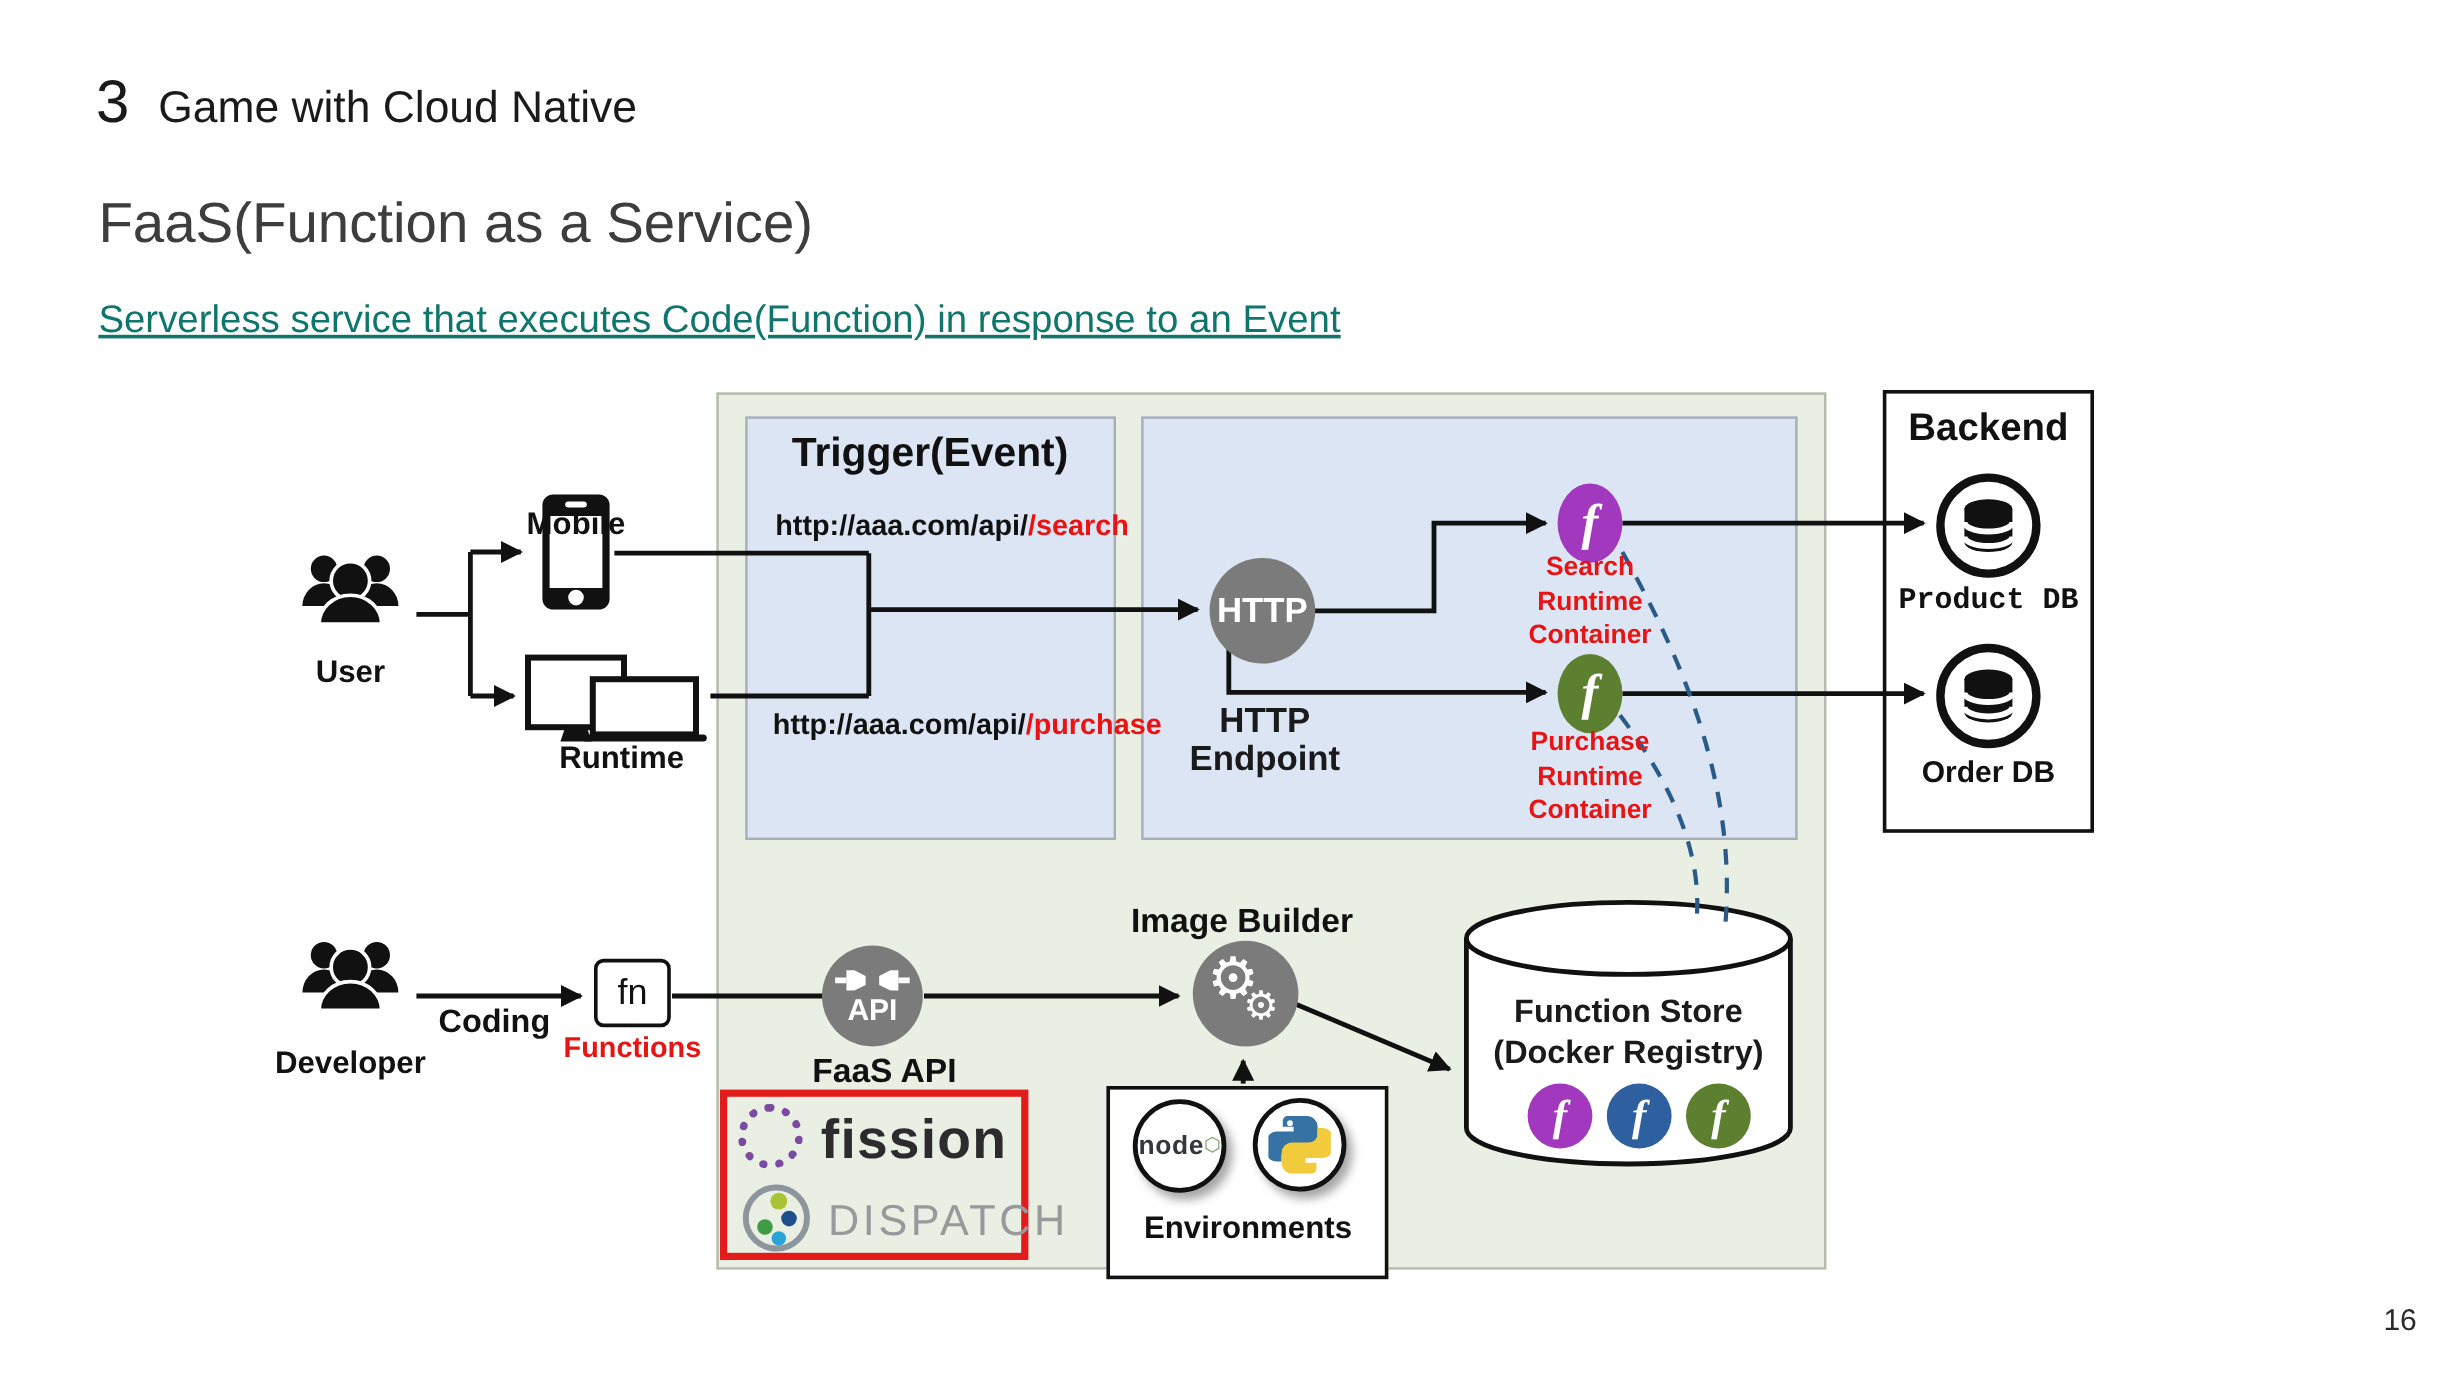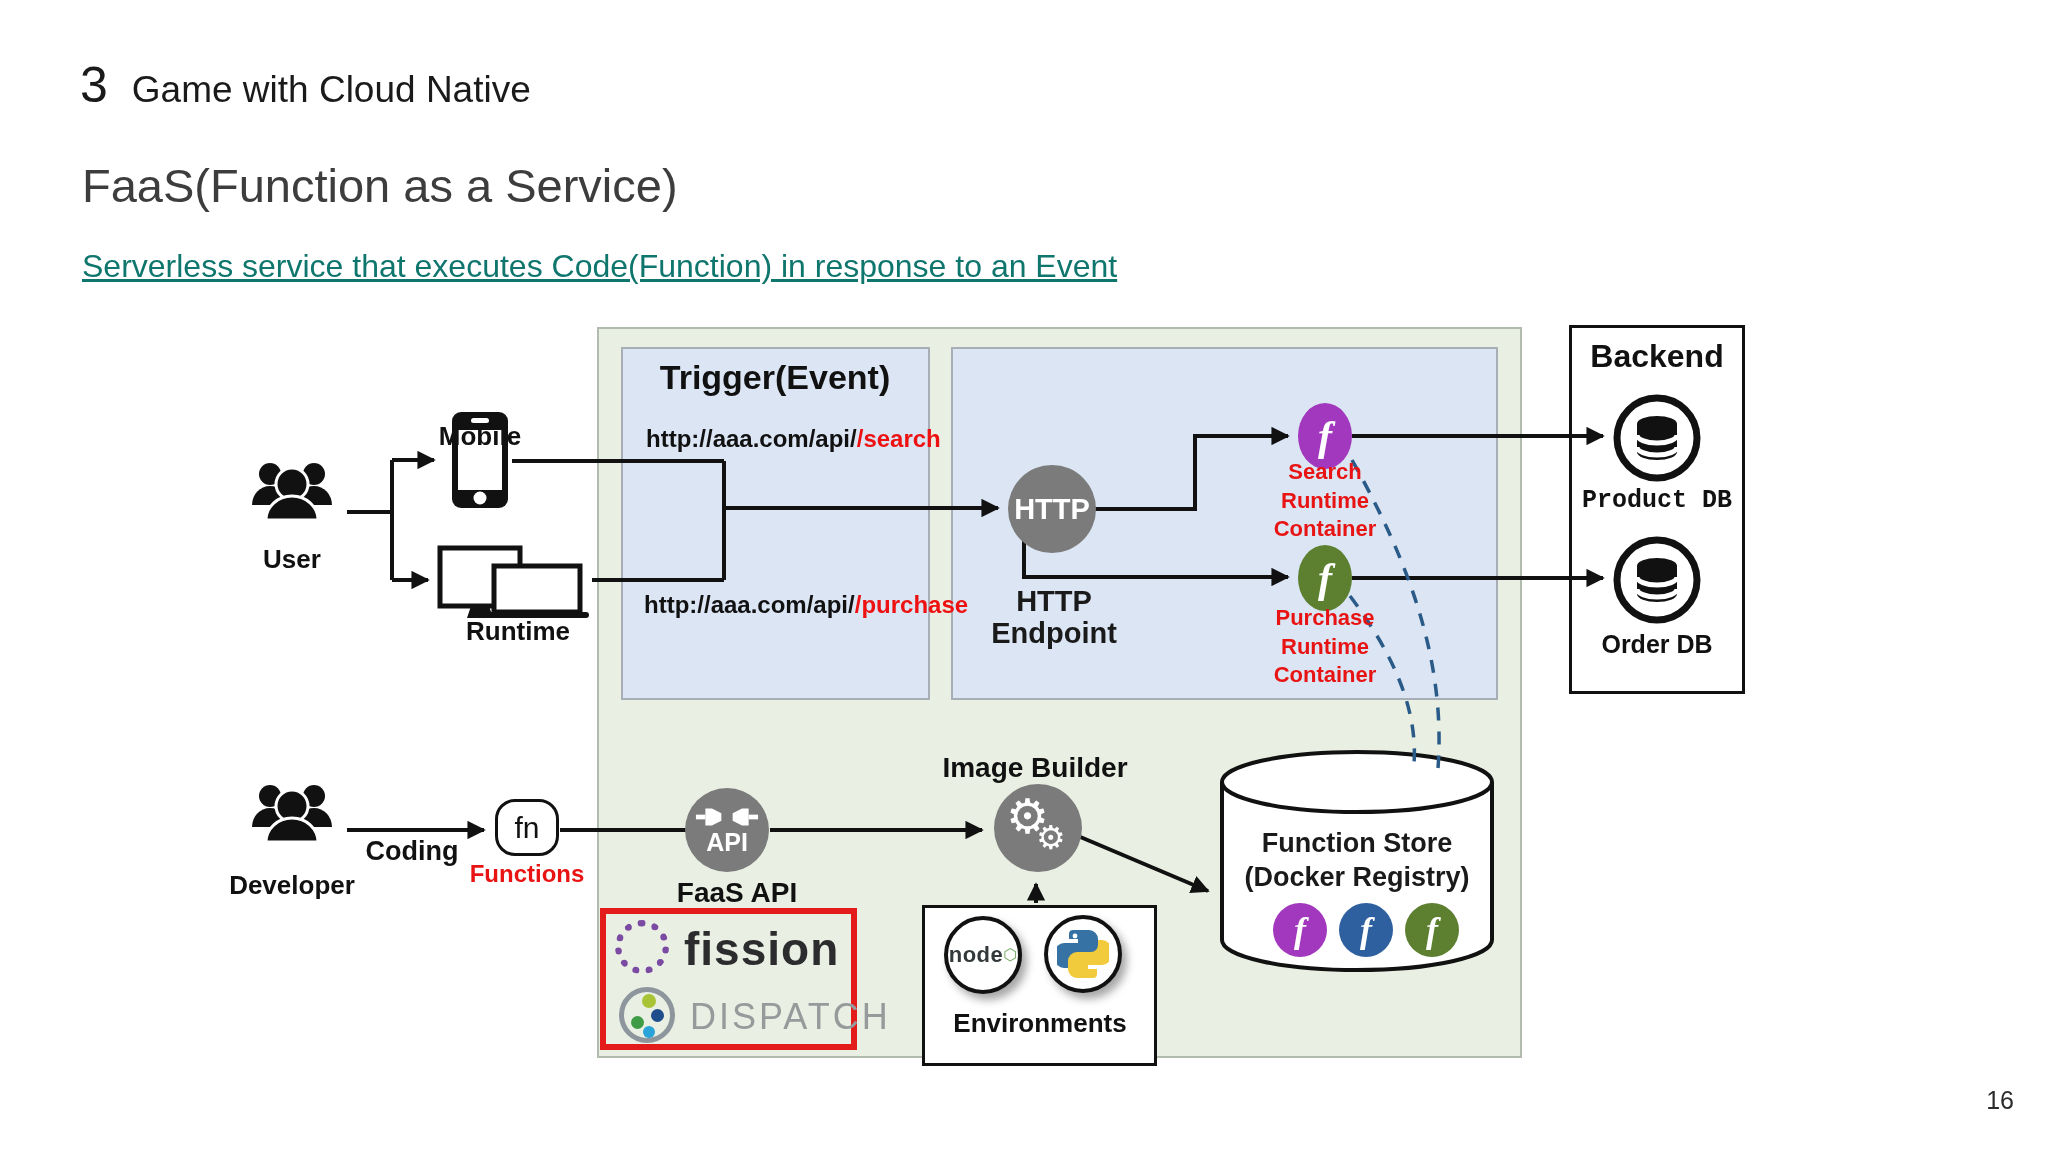"fn" .fn-box { border-radius: 20px -> 8px }
